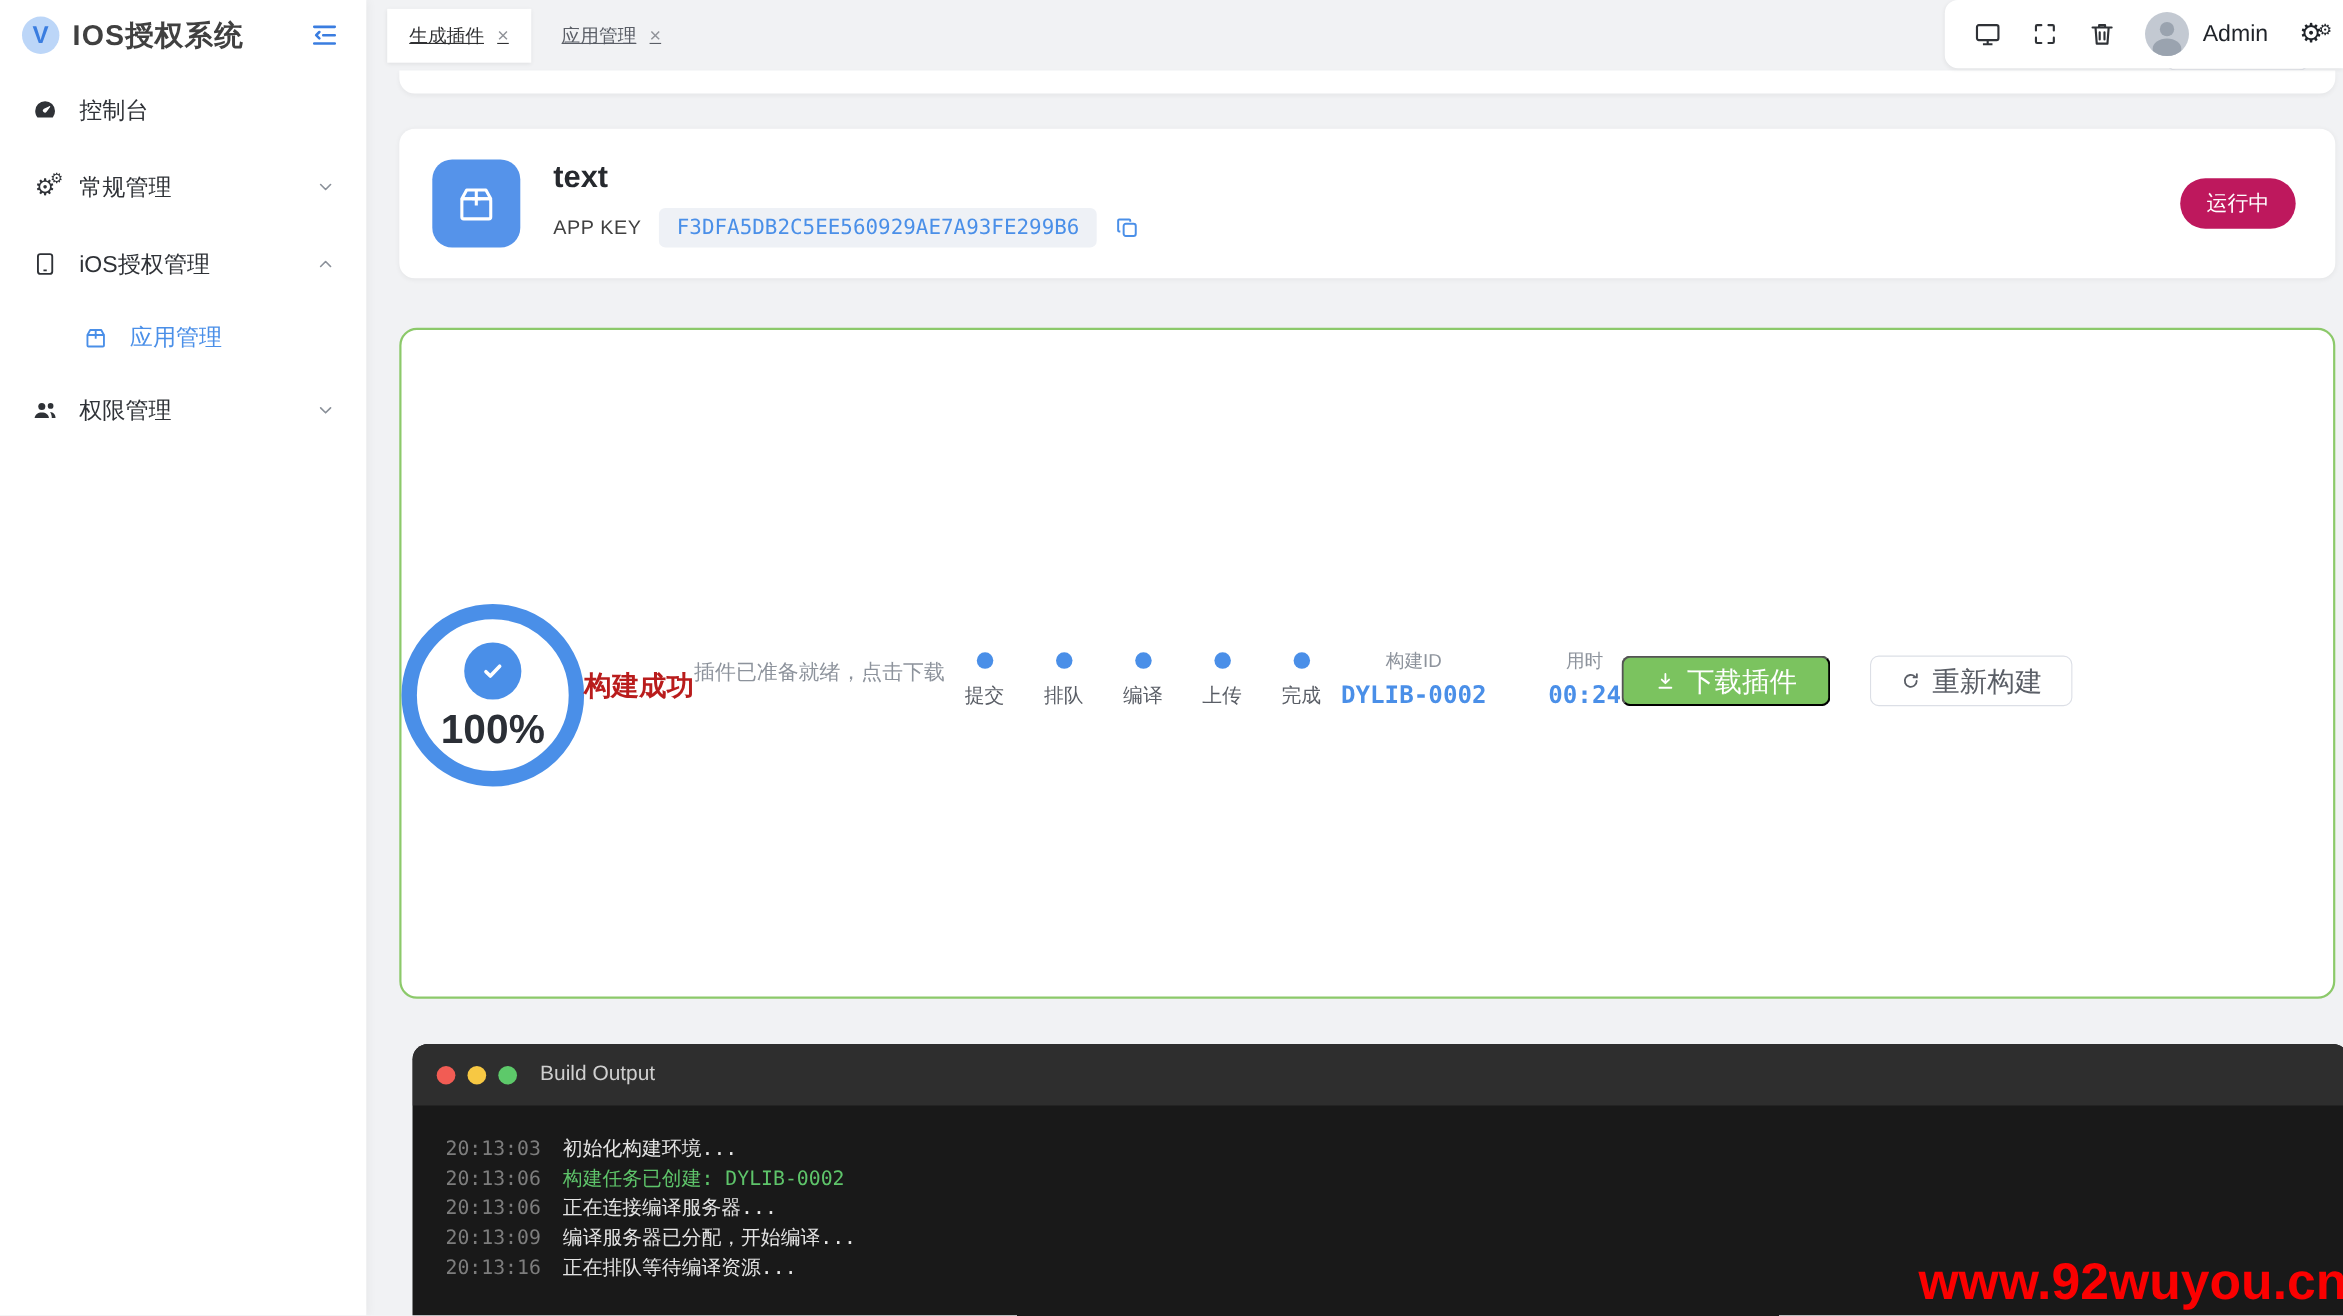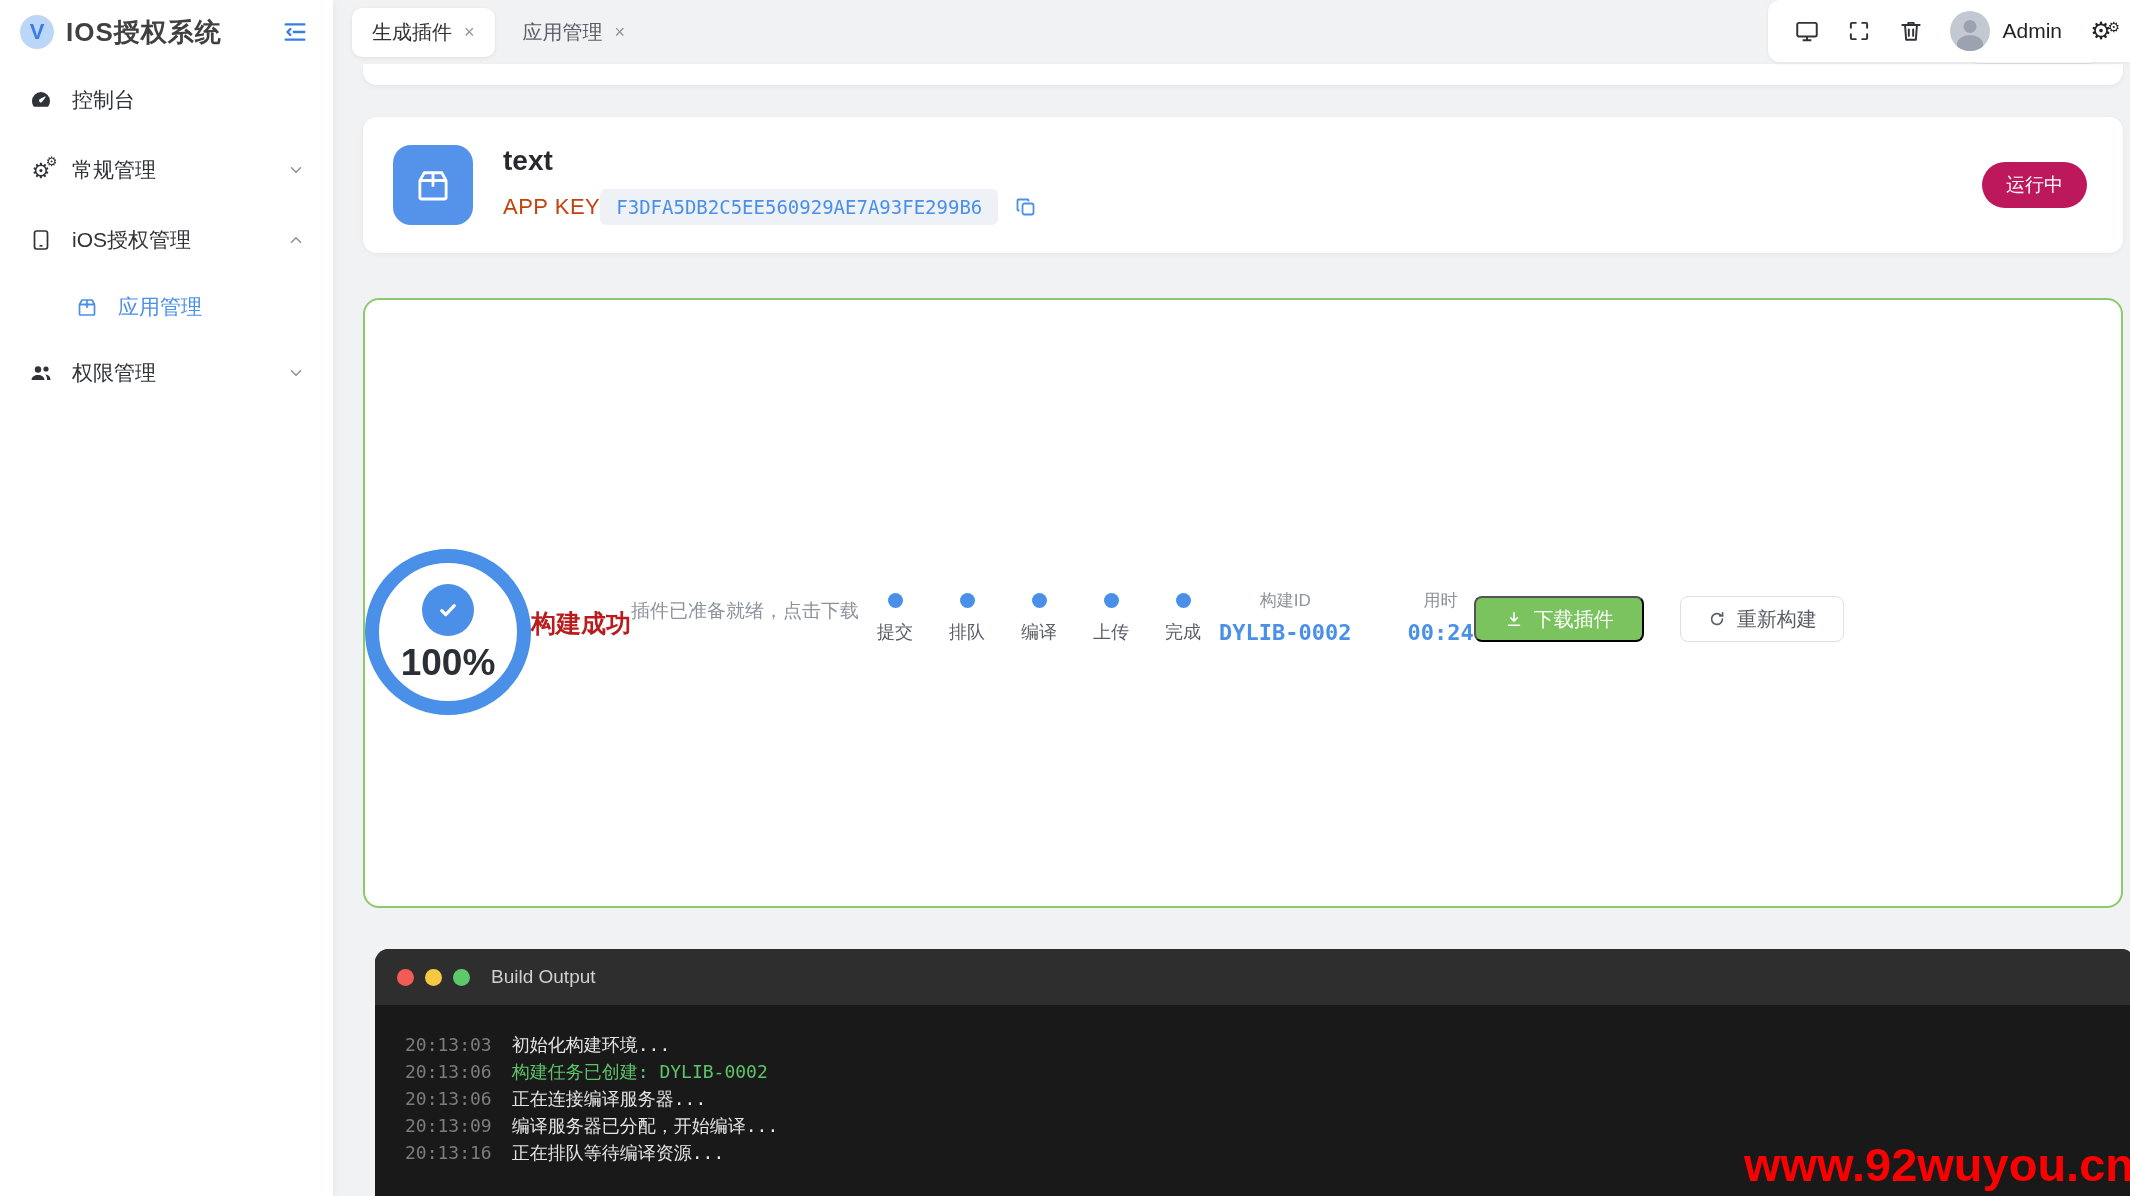"生成插件" .tab { border-radius: 10px -> 0; font-size: 20px -> 17px; text-decoration: none -> underline }
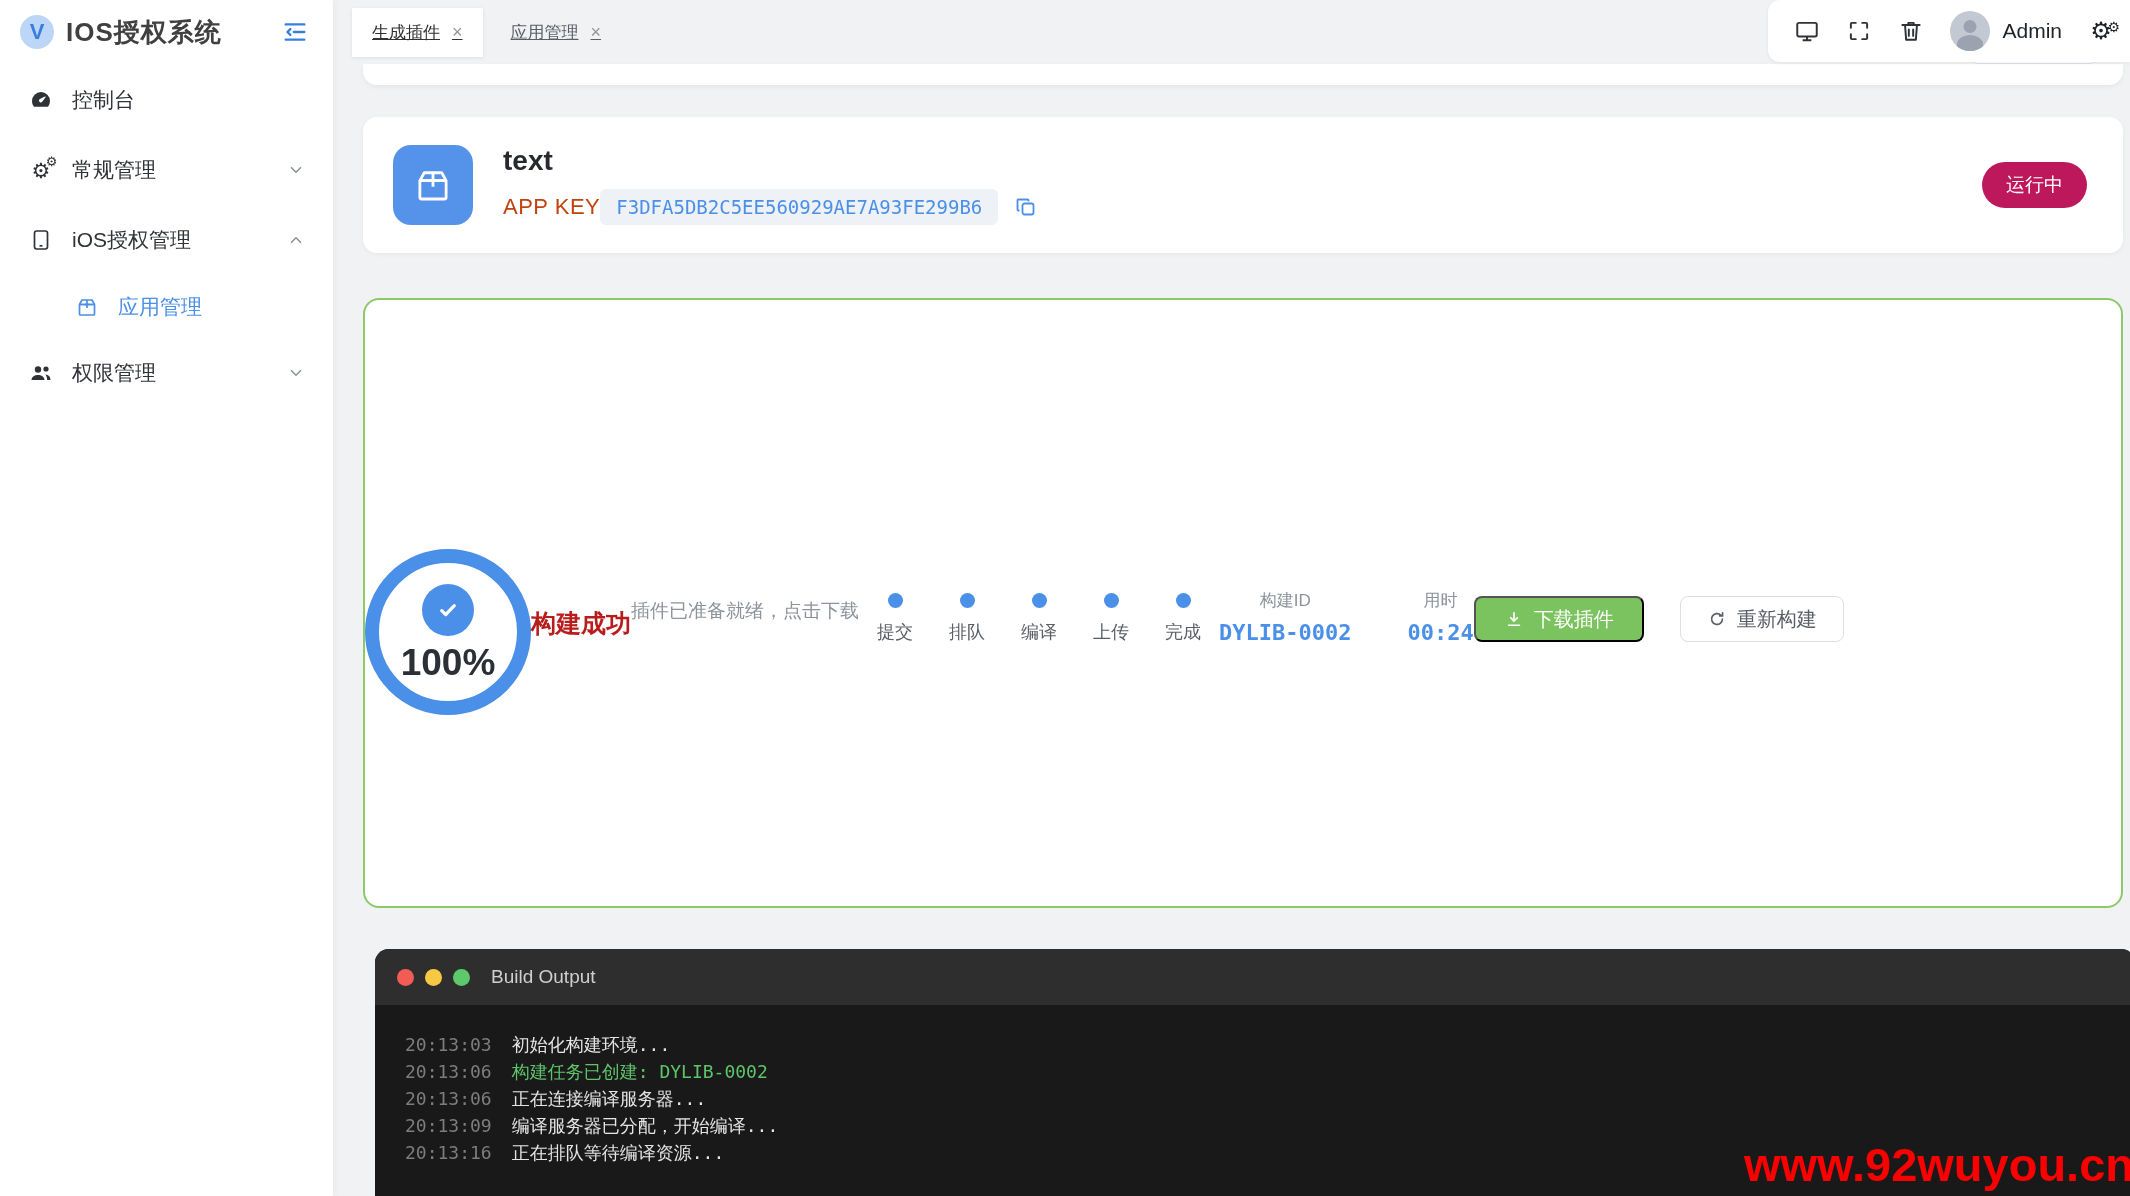"APP KEY" .app-key-label { color: #c2410c -> #404040; font-size: 22px -> 18px; margin-right: 0 -> 16px }
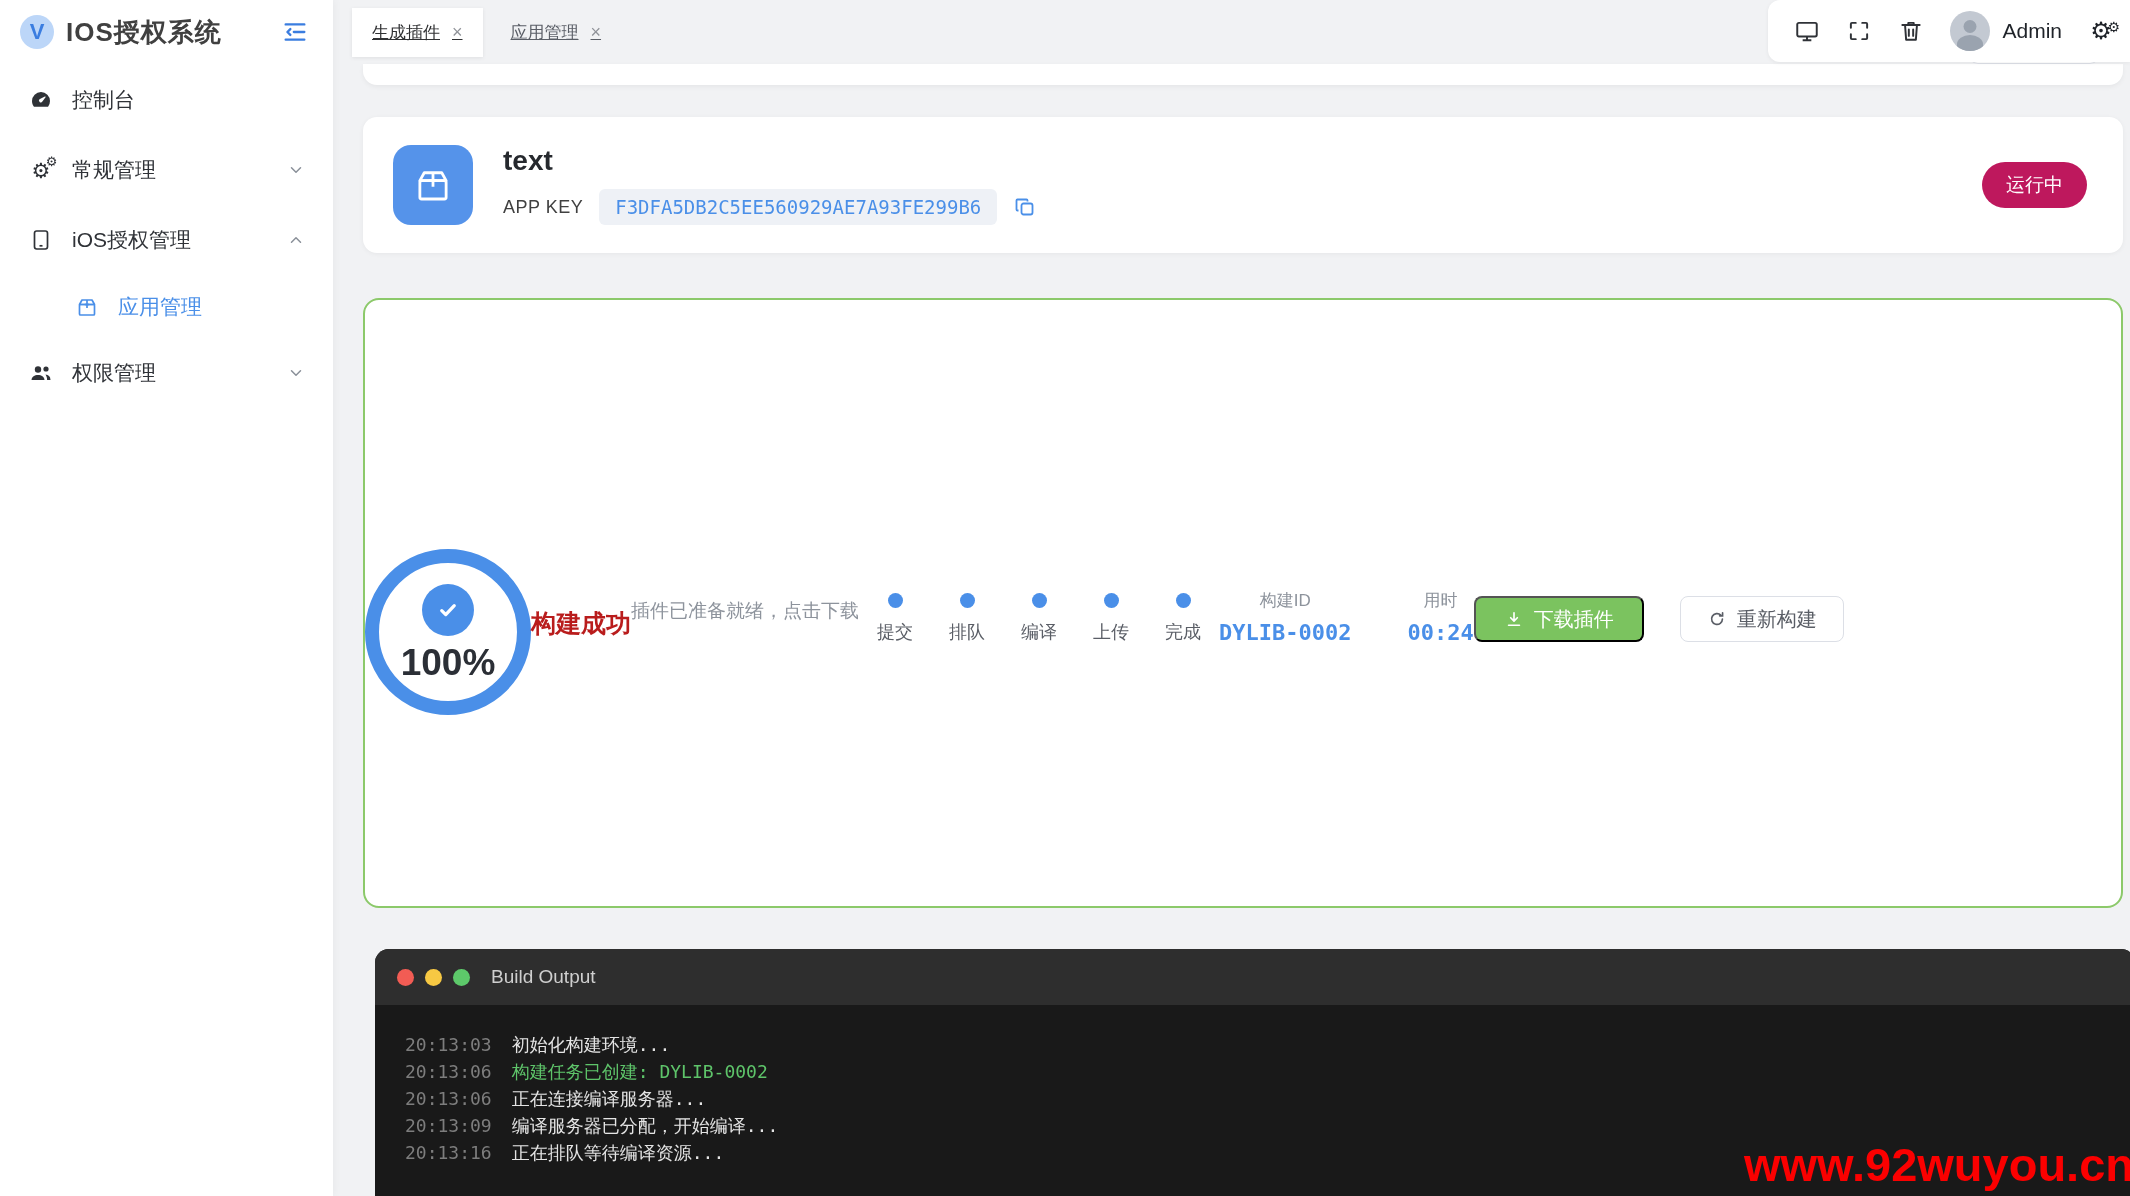"下载插件" .btn { font-size: 20px -> 25px }
